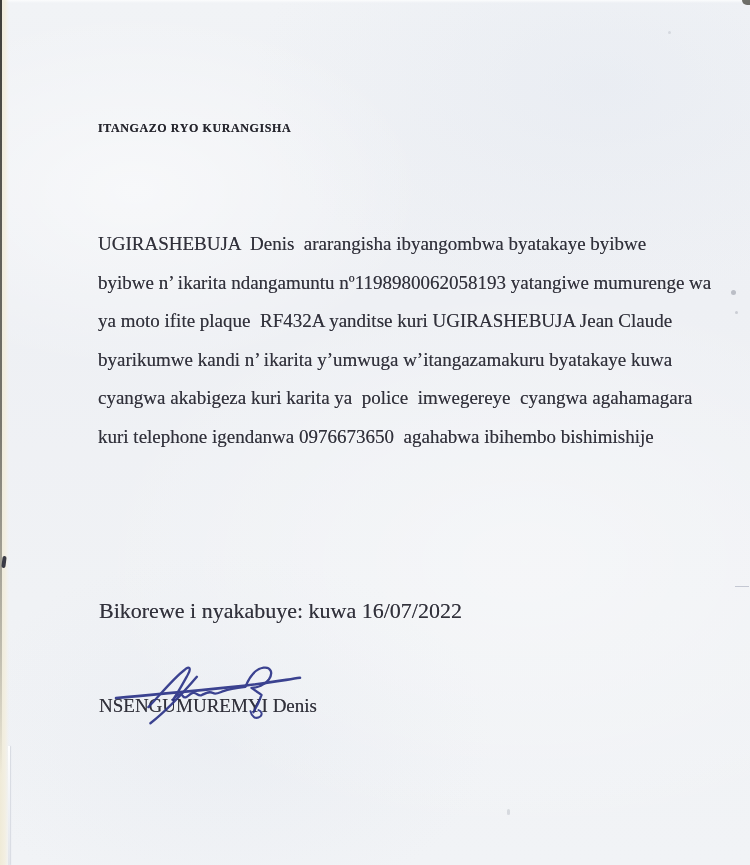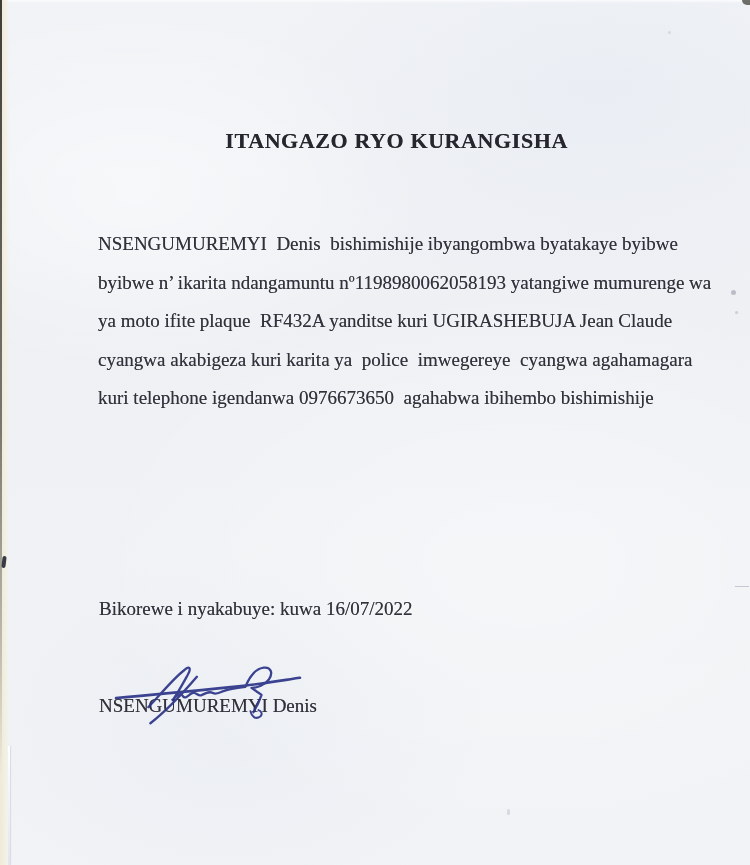"ITANGAZO RYO KURANGISHA" .doc-title { font-size: 22px -> 12px; text-align: right -> left; top: 128px -> 121px }
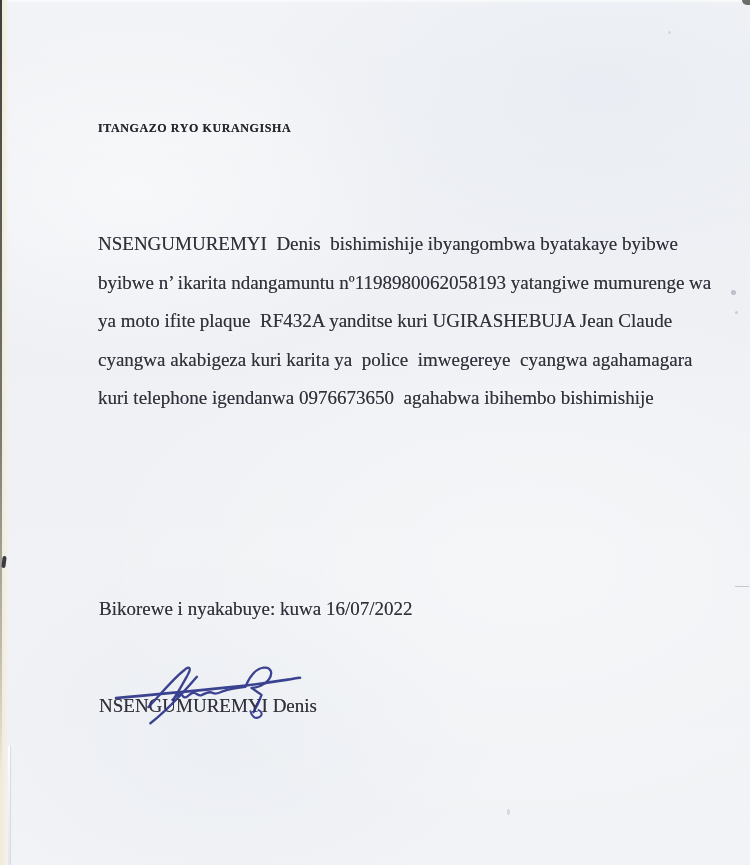"NSENGUMUREMYI Denis bishimishije" div.doc-line { text: NSENGUMUREMYI  Denis  bishimishije -> UGIRASHEBUJA  Denis  ararangisha }
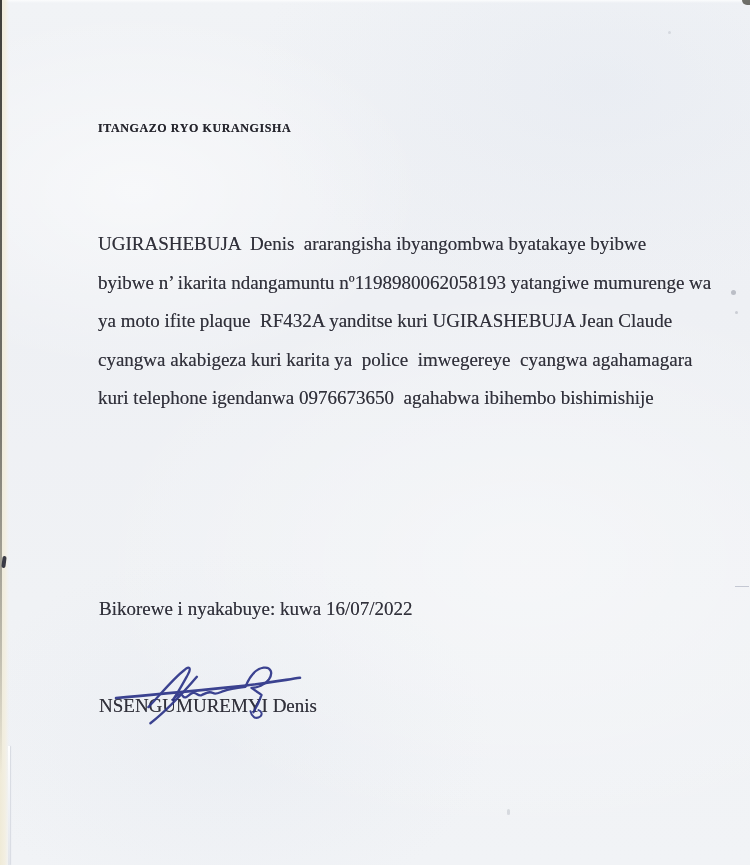"byarikumwe kandi n’ ikarita y’umwuga" div.doc-line { html: none -> <div>byarikumwe kandi n’ ikarita y’umwuga w’itangazamakuru byatakaye kuwa</div> }
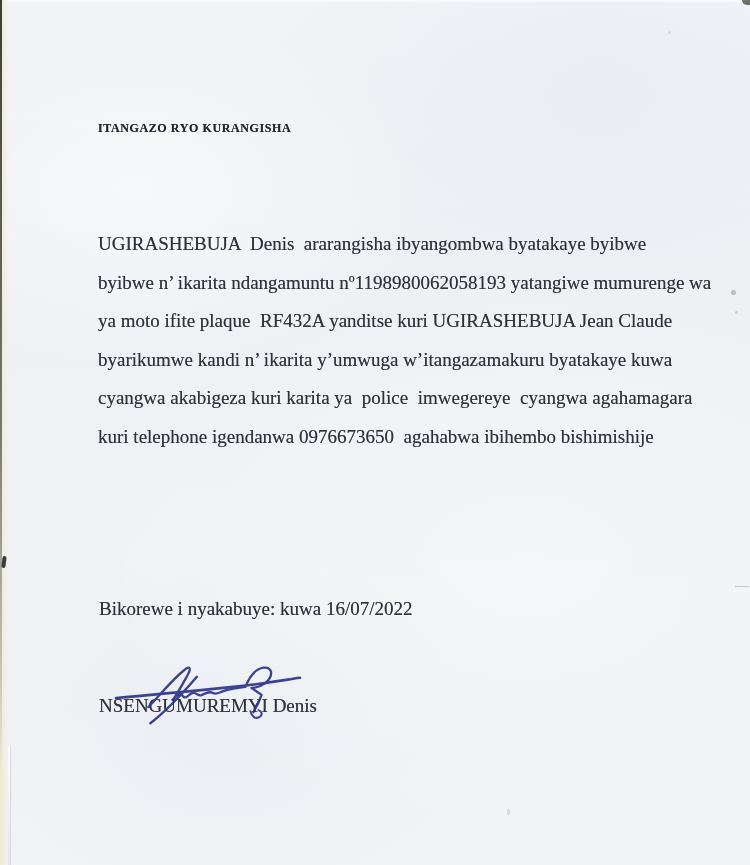"Bikorewe i nyakabuye: kuwa 16/07/2022" .closing-place-date { font-size: 19px -> 22px }
